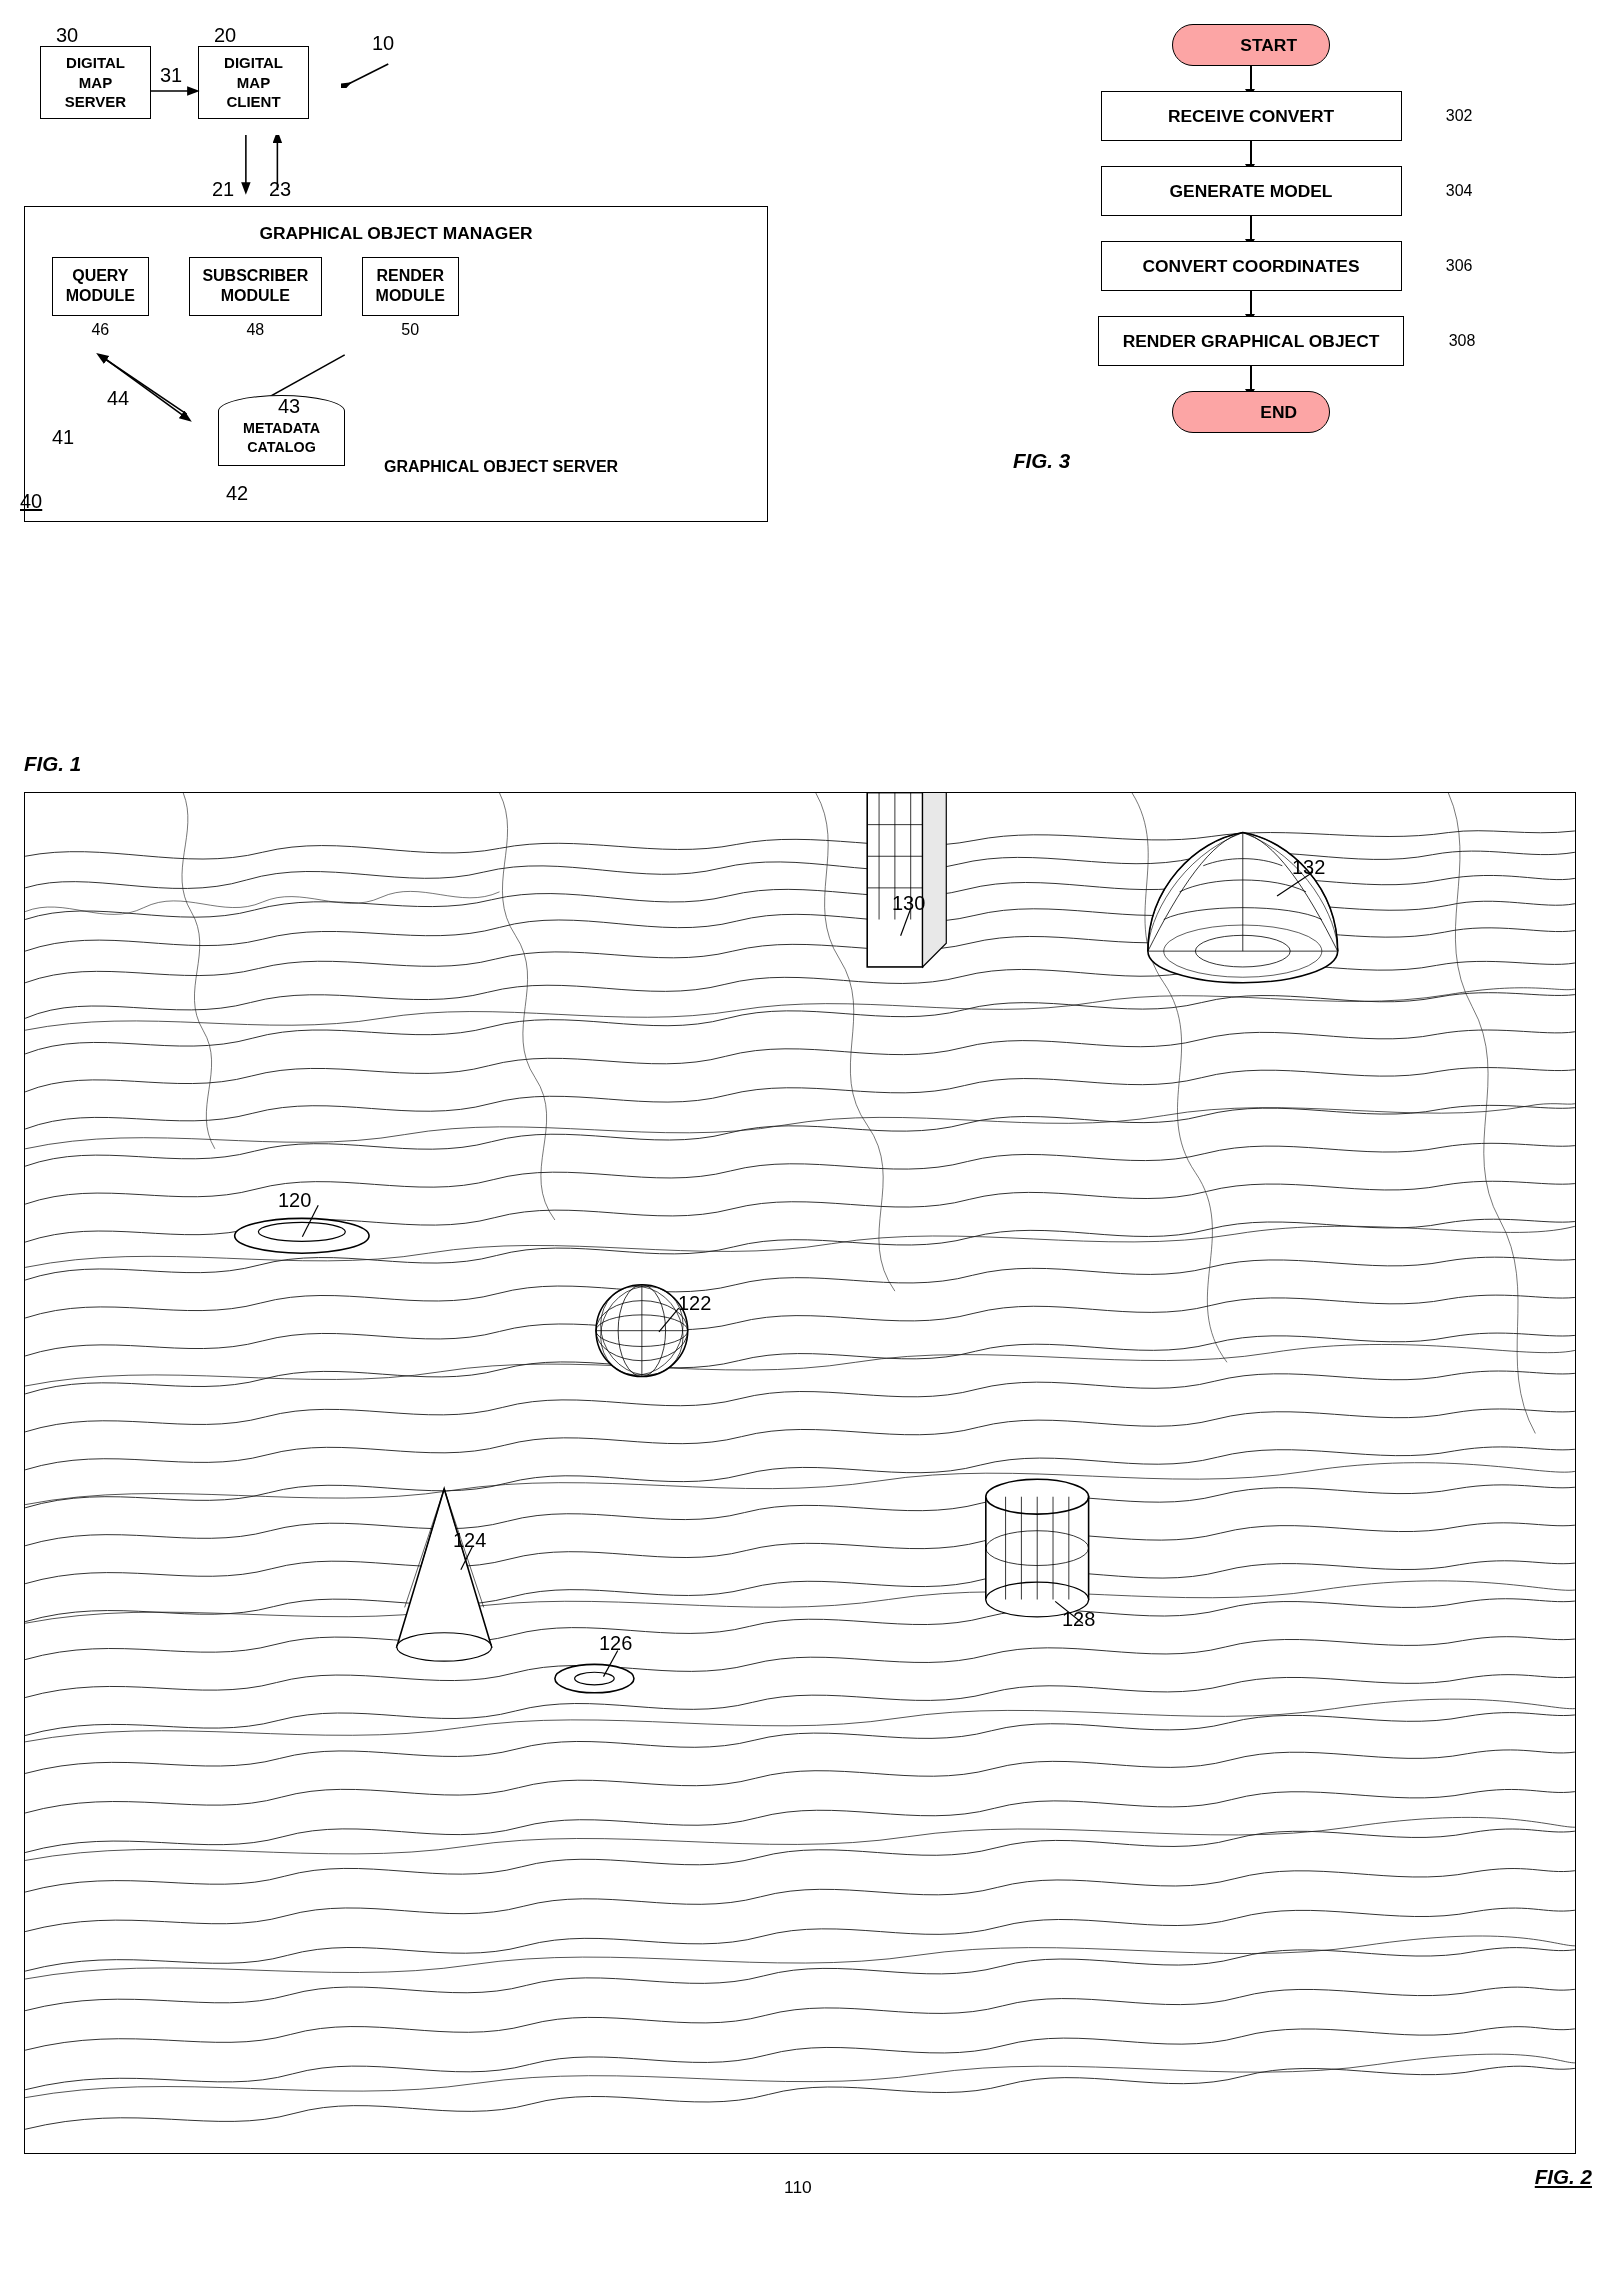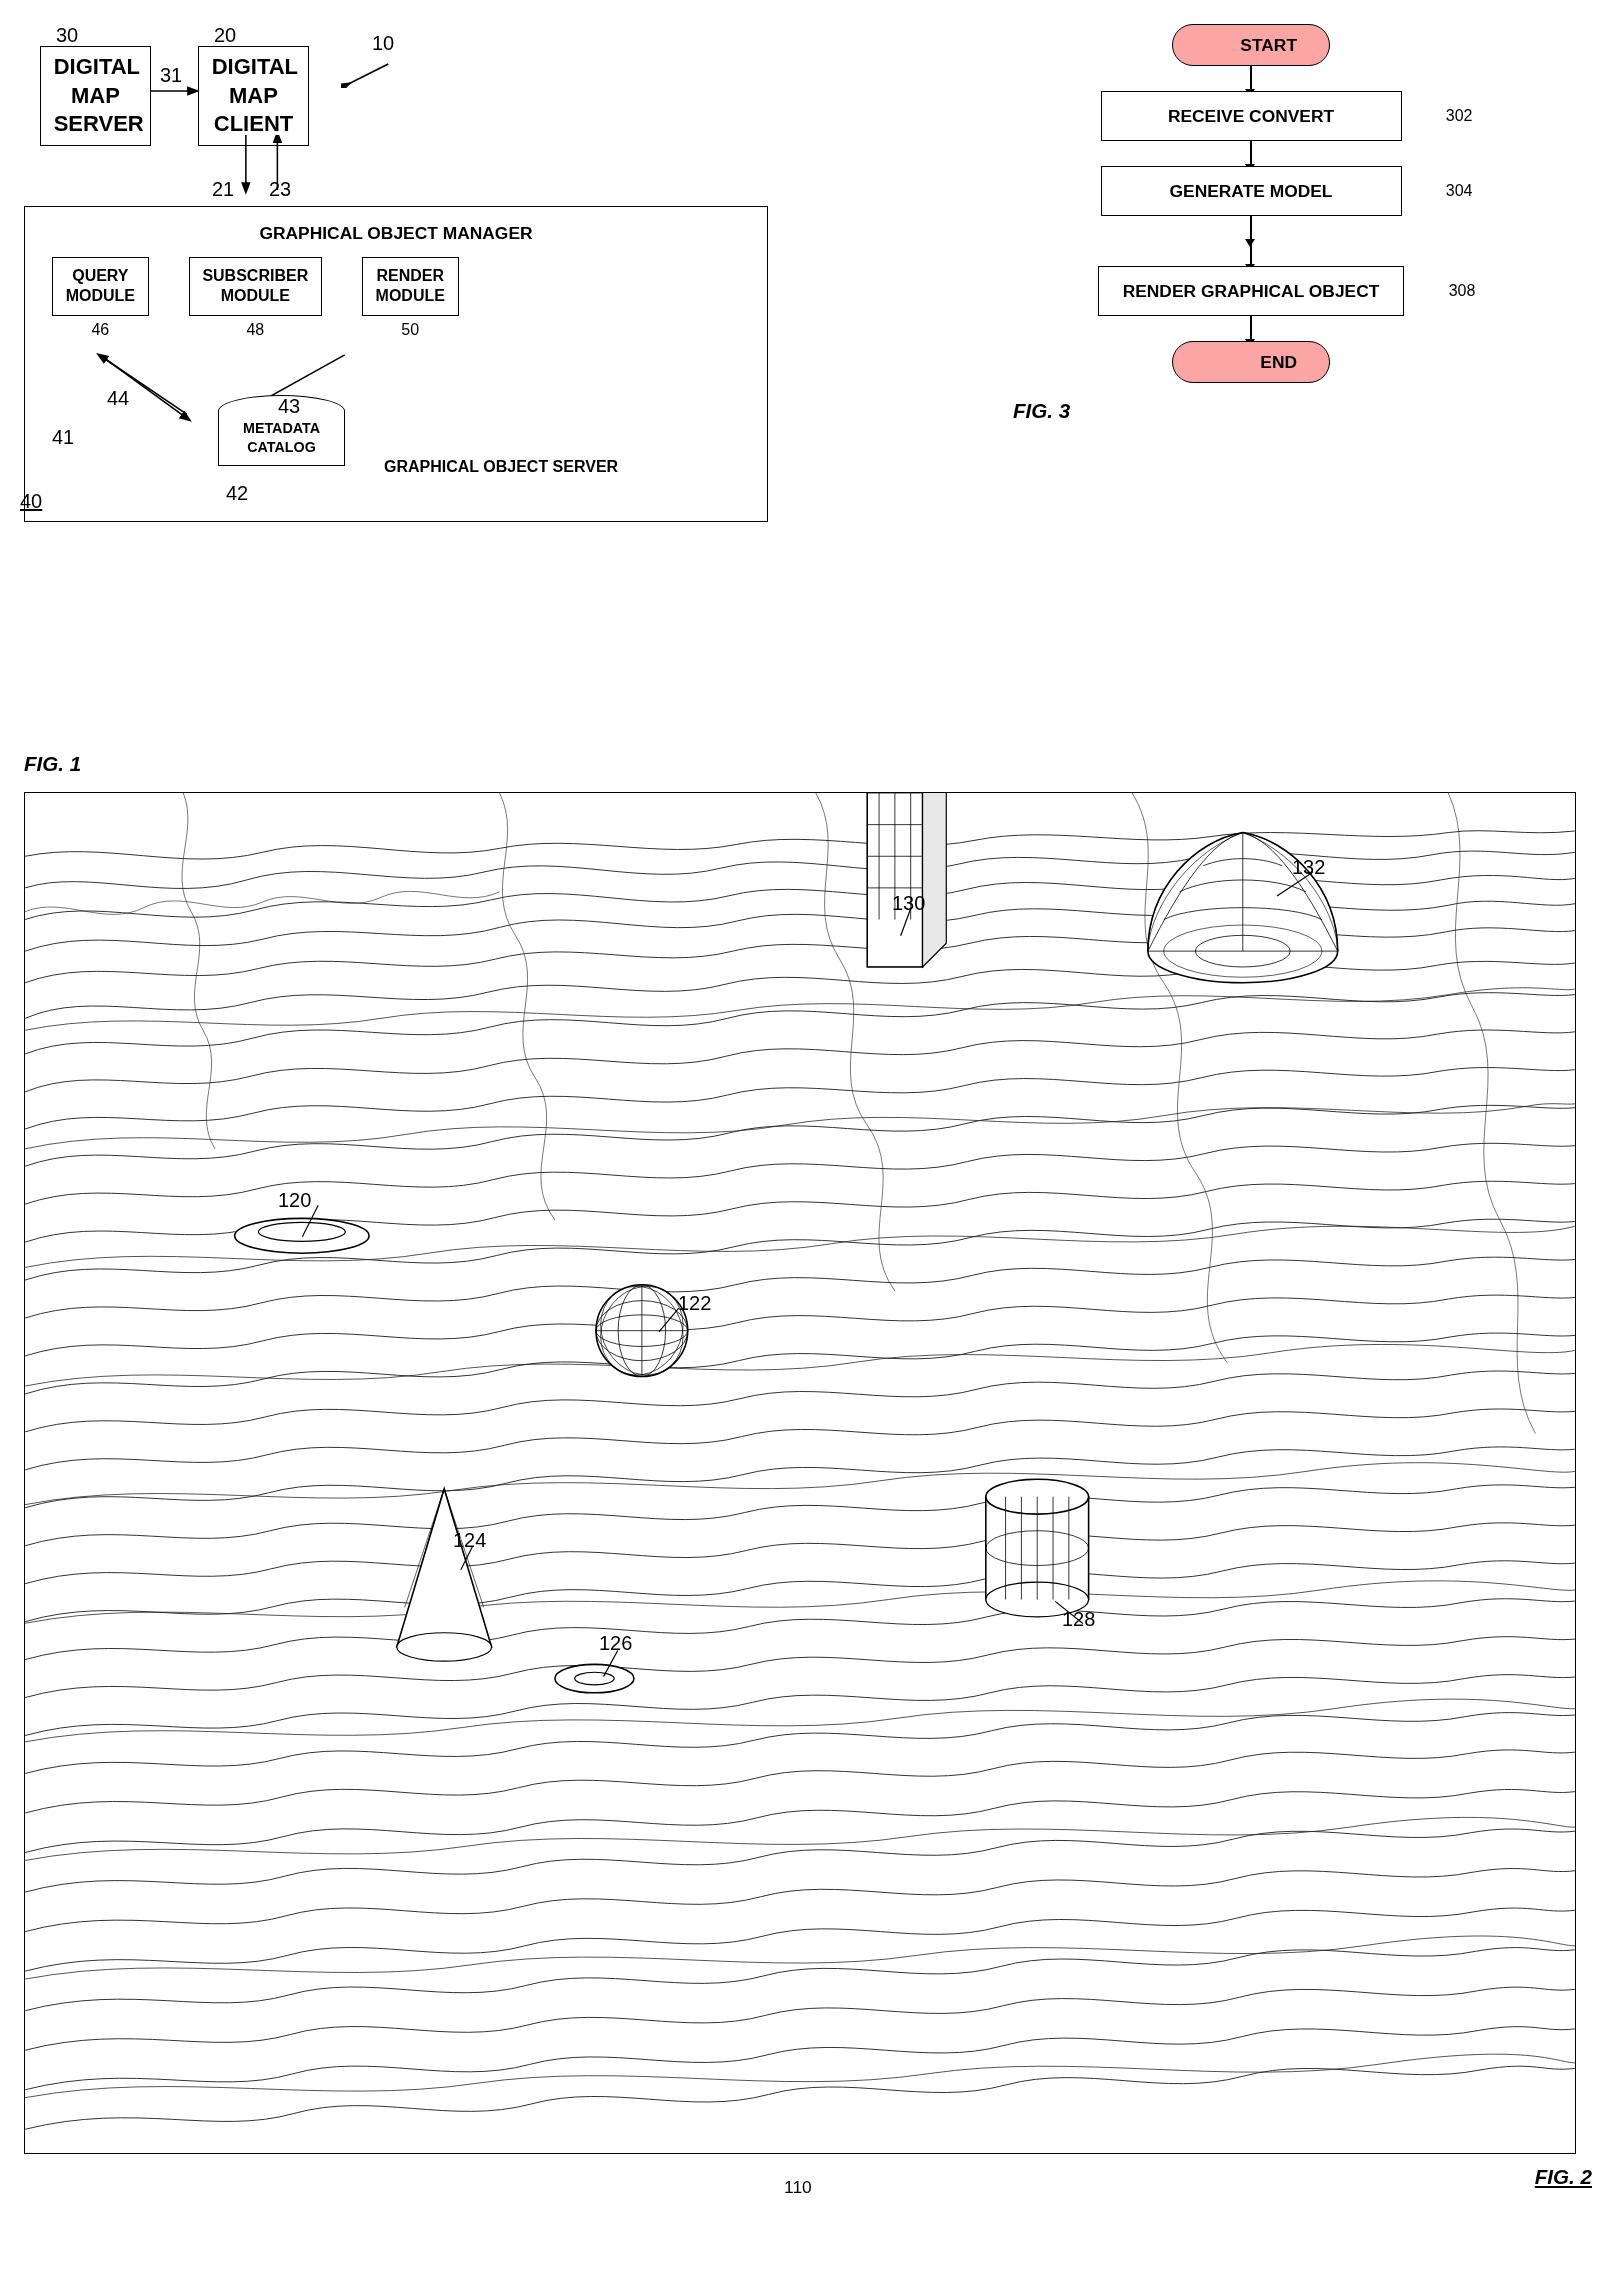"DIGITAL MAP SERVER" .node-box { font-size: 22px -> 15px }
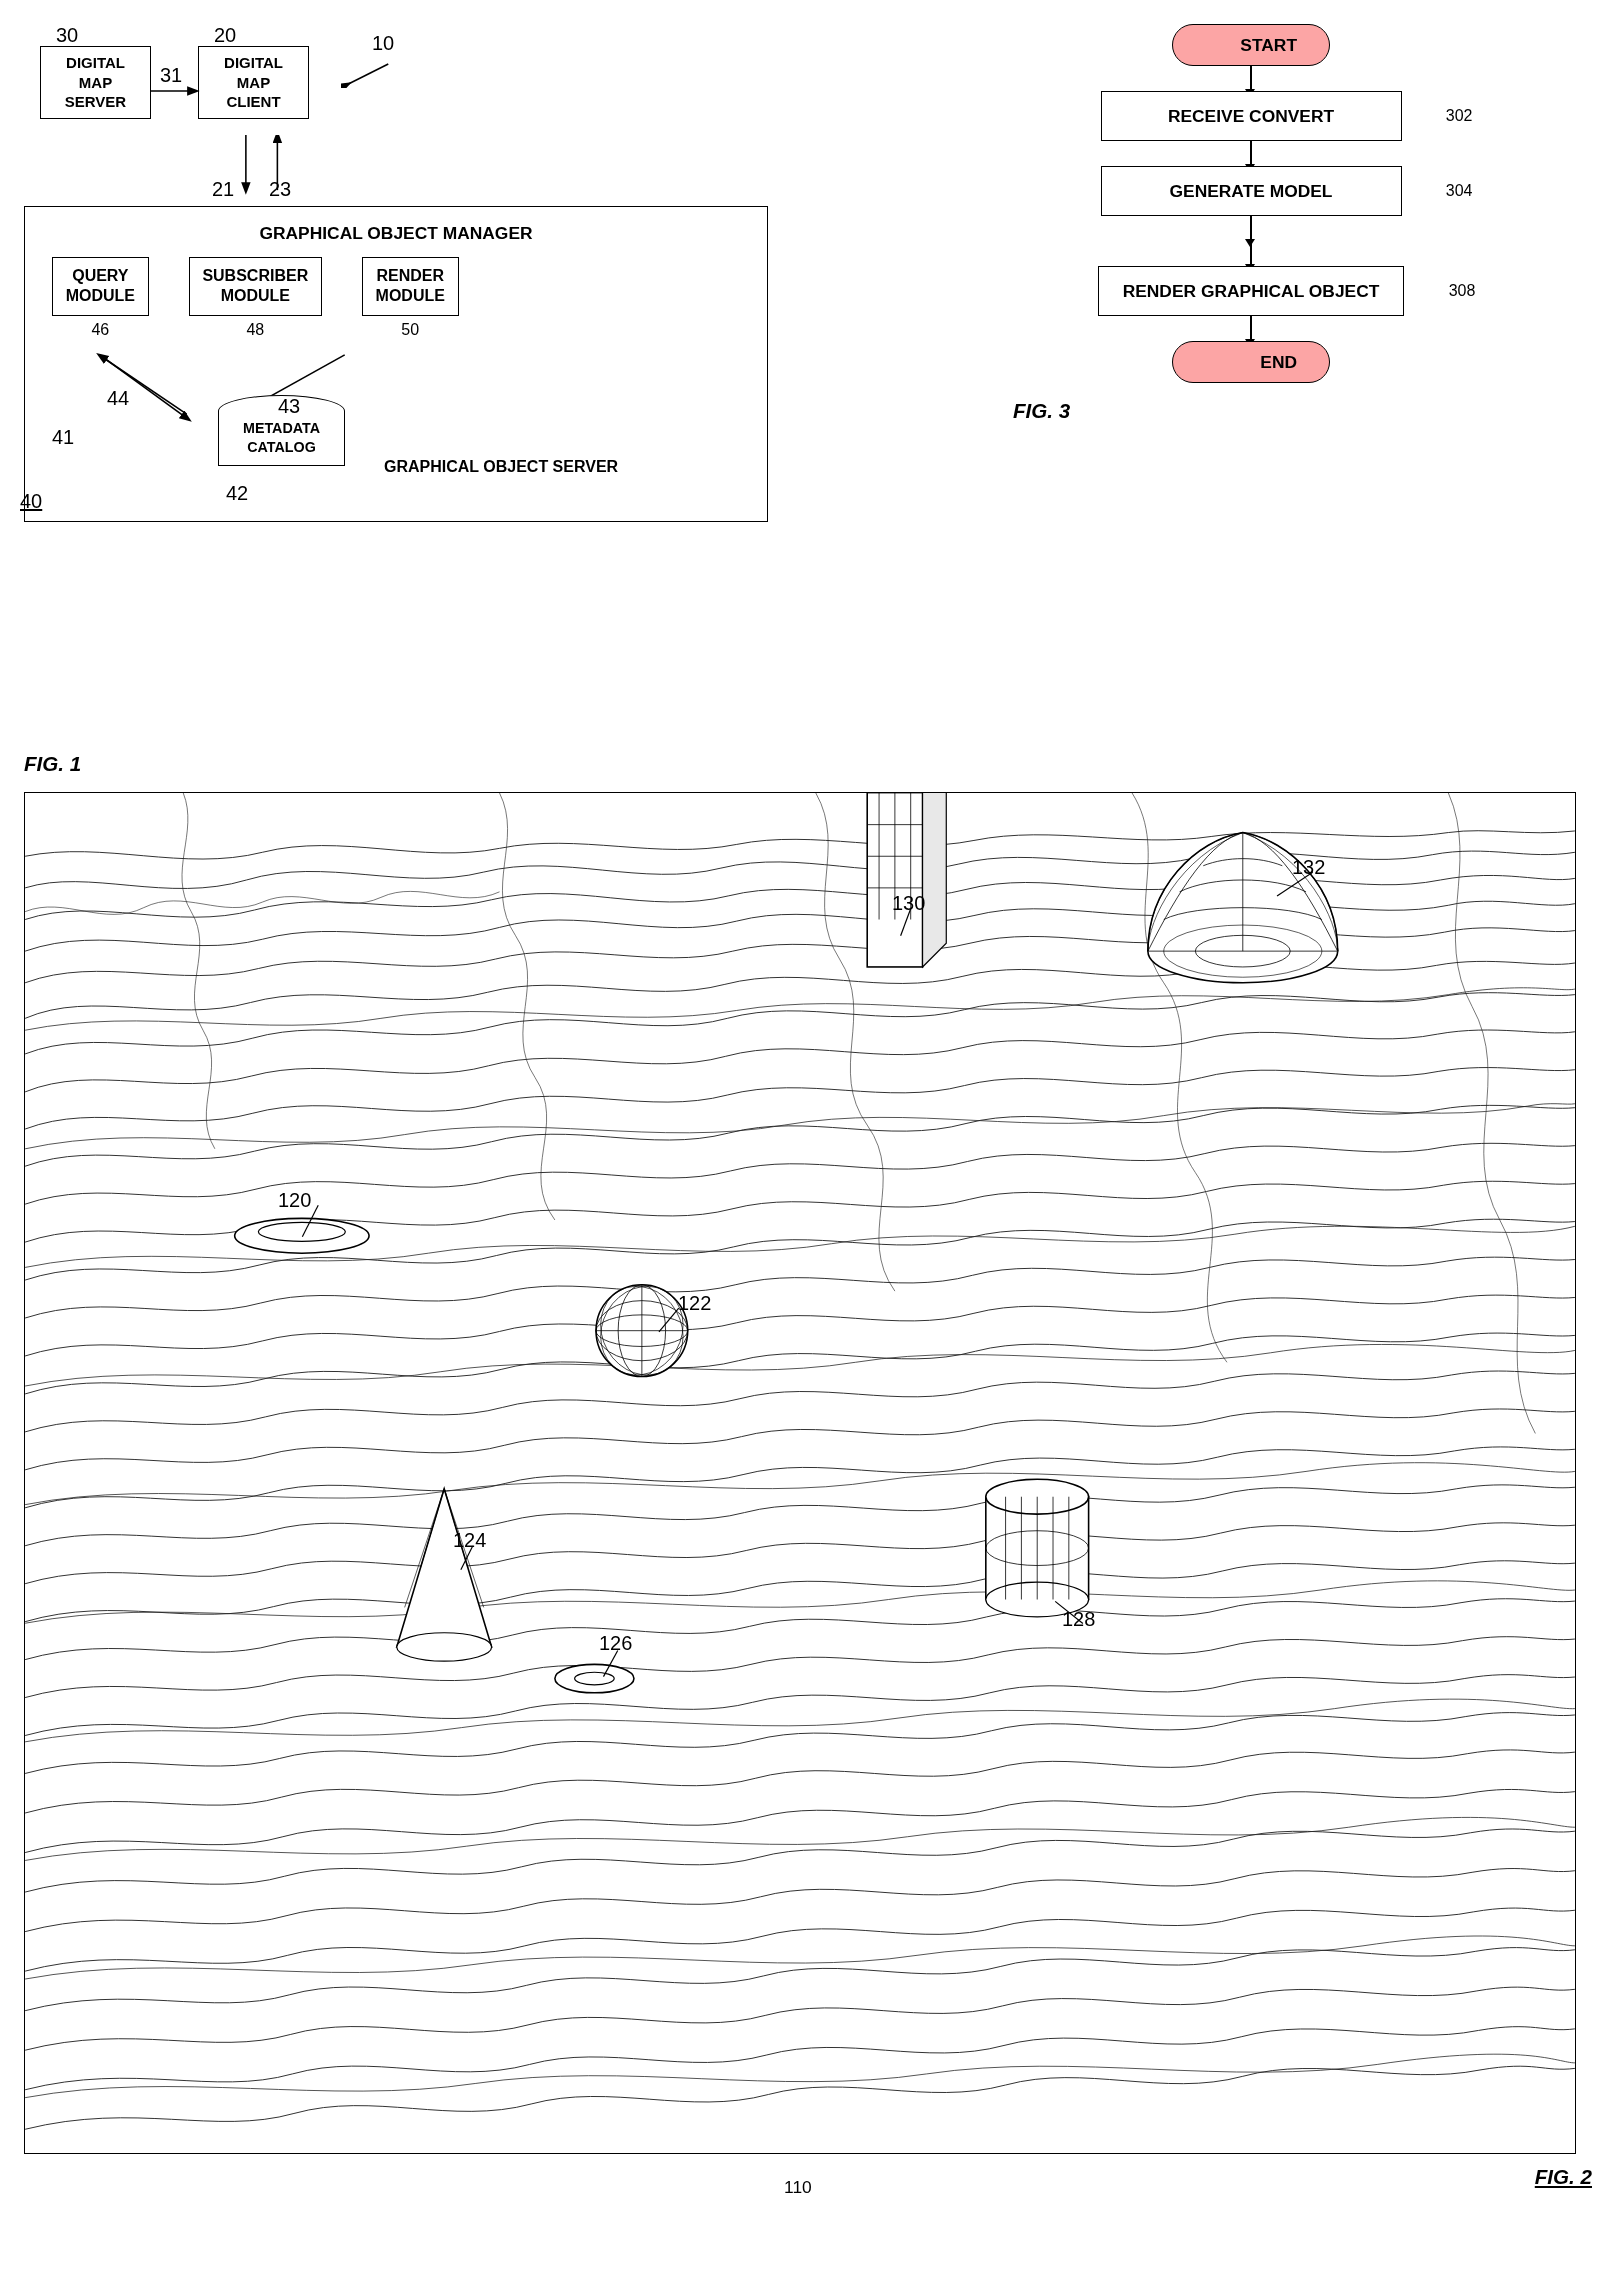"CONVERT COORDINATES" div.flow-item-wrap { html: none -> <div> <div>CONVERT COORDINATES</div> <span>306</span> </div> }
